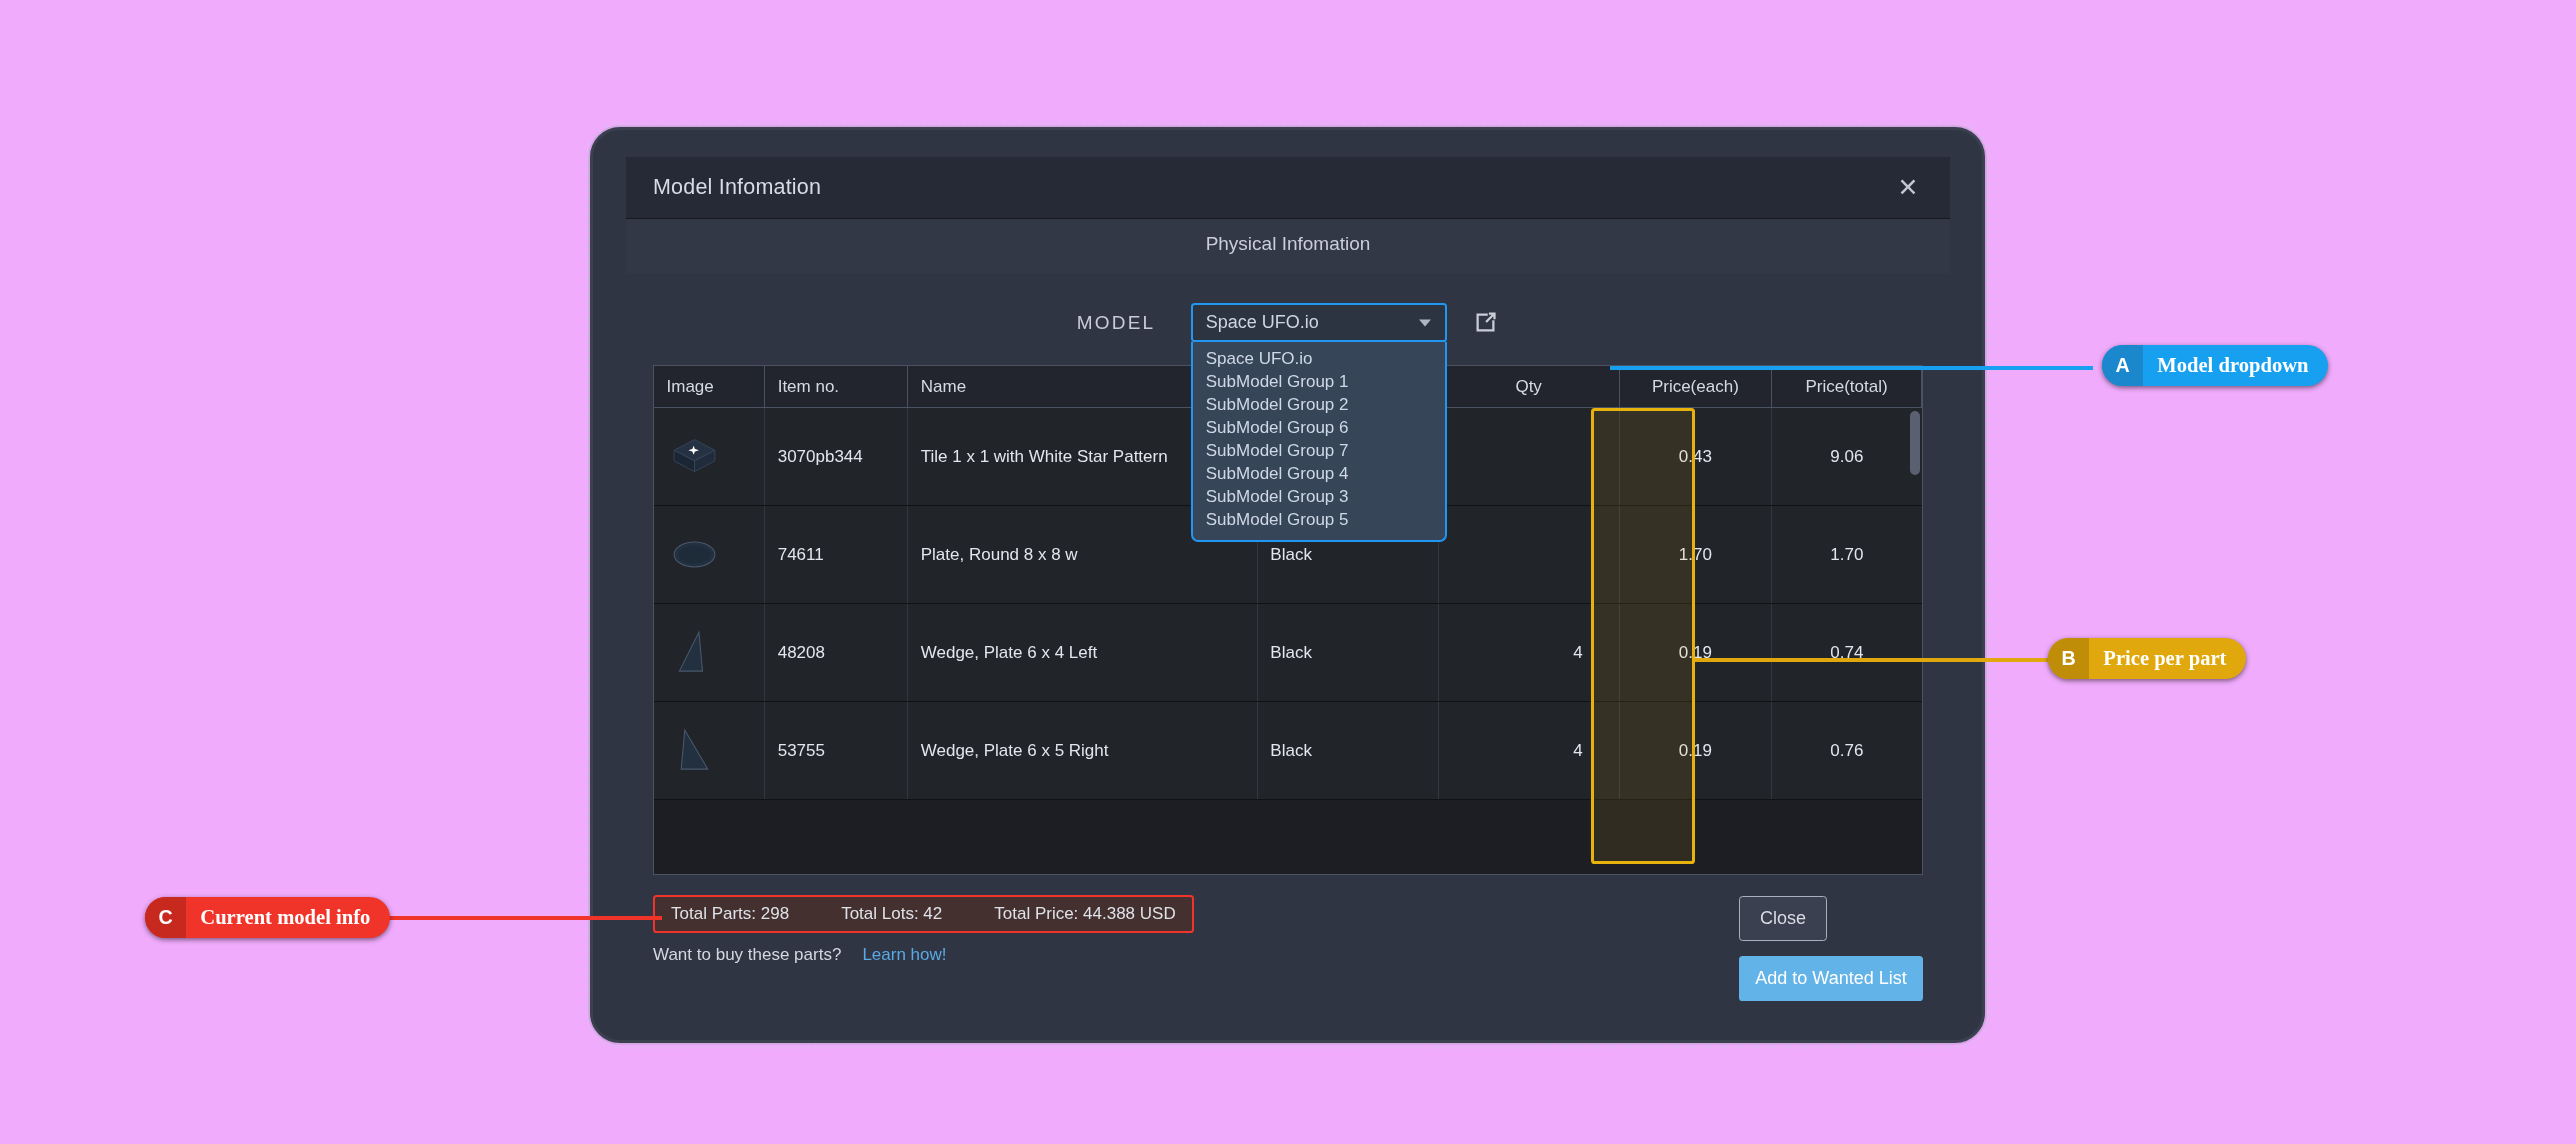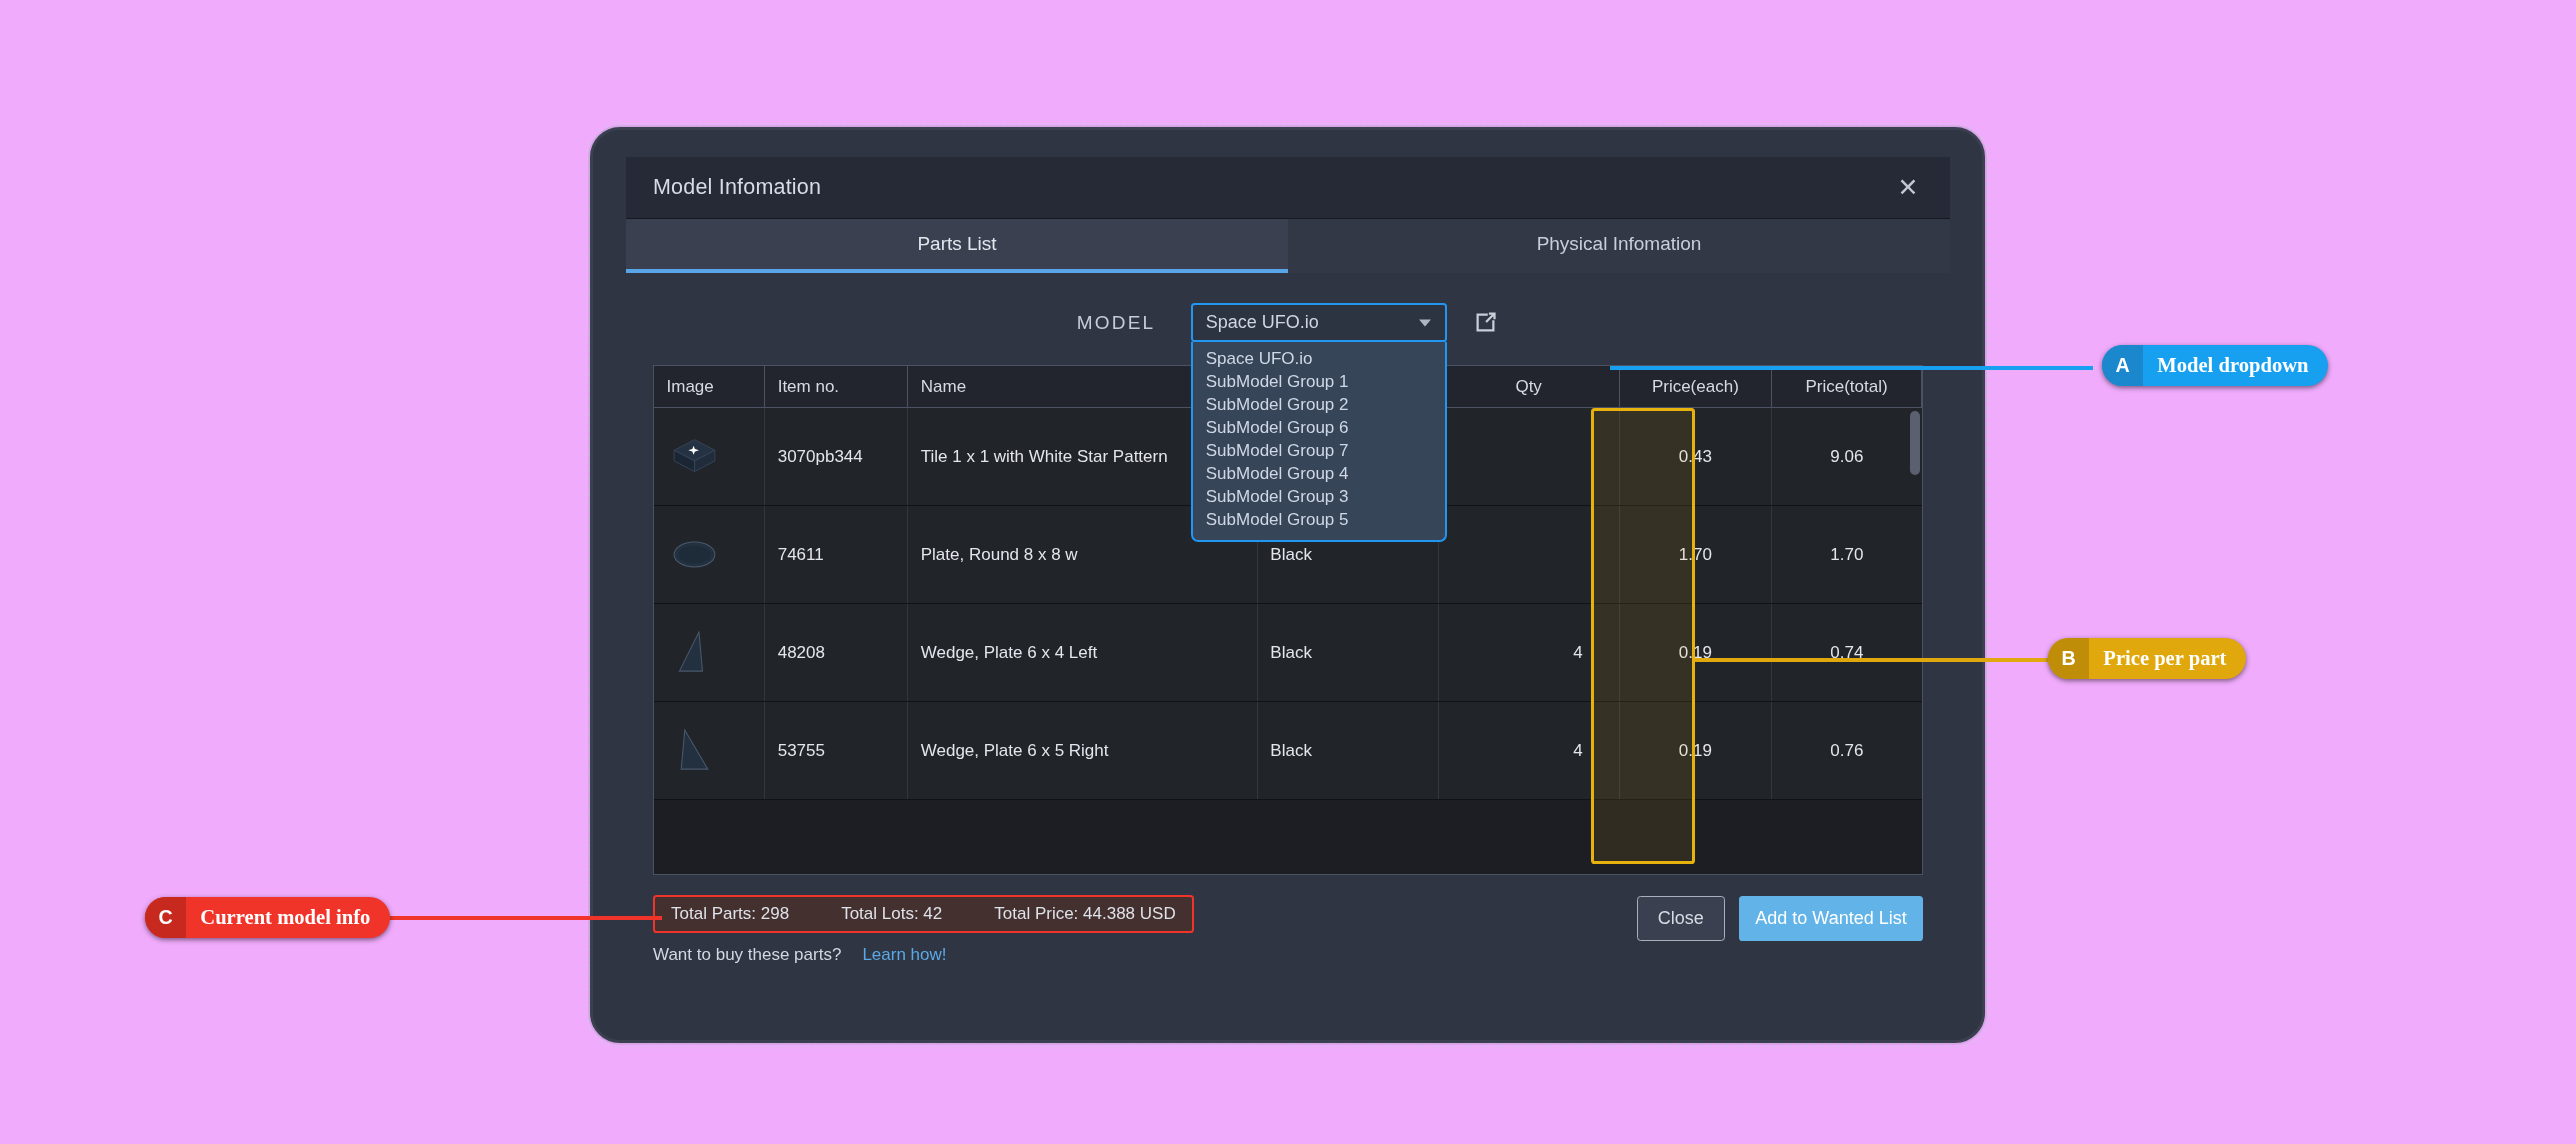"Parts List" div.tab { html: <div> <span>Parts List</span> </div> -> none }
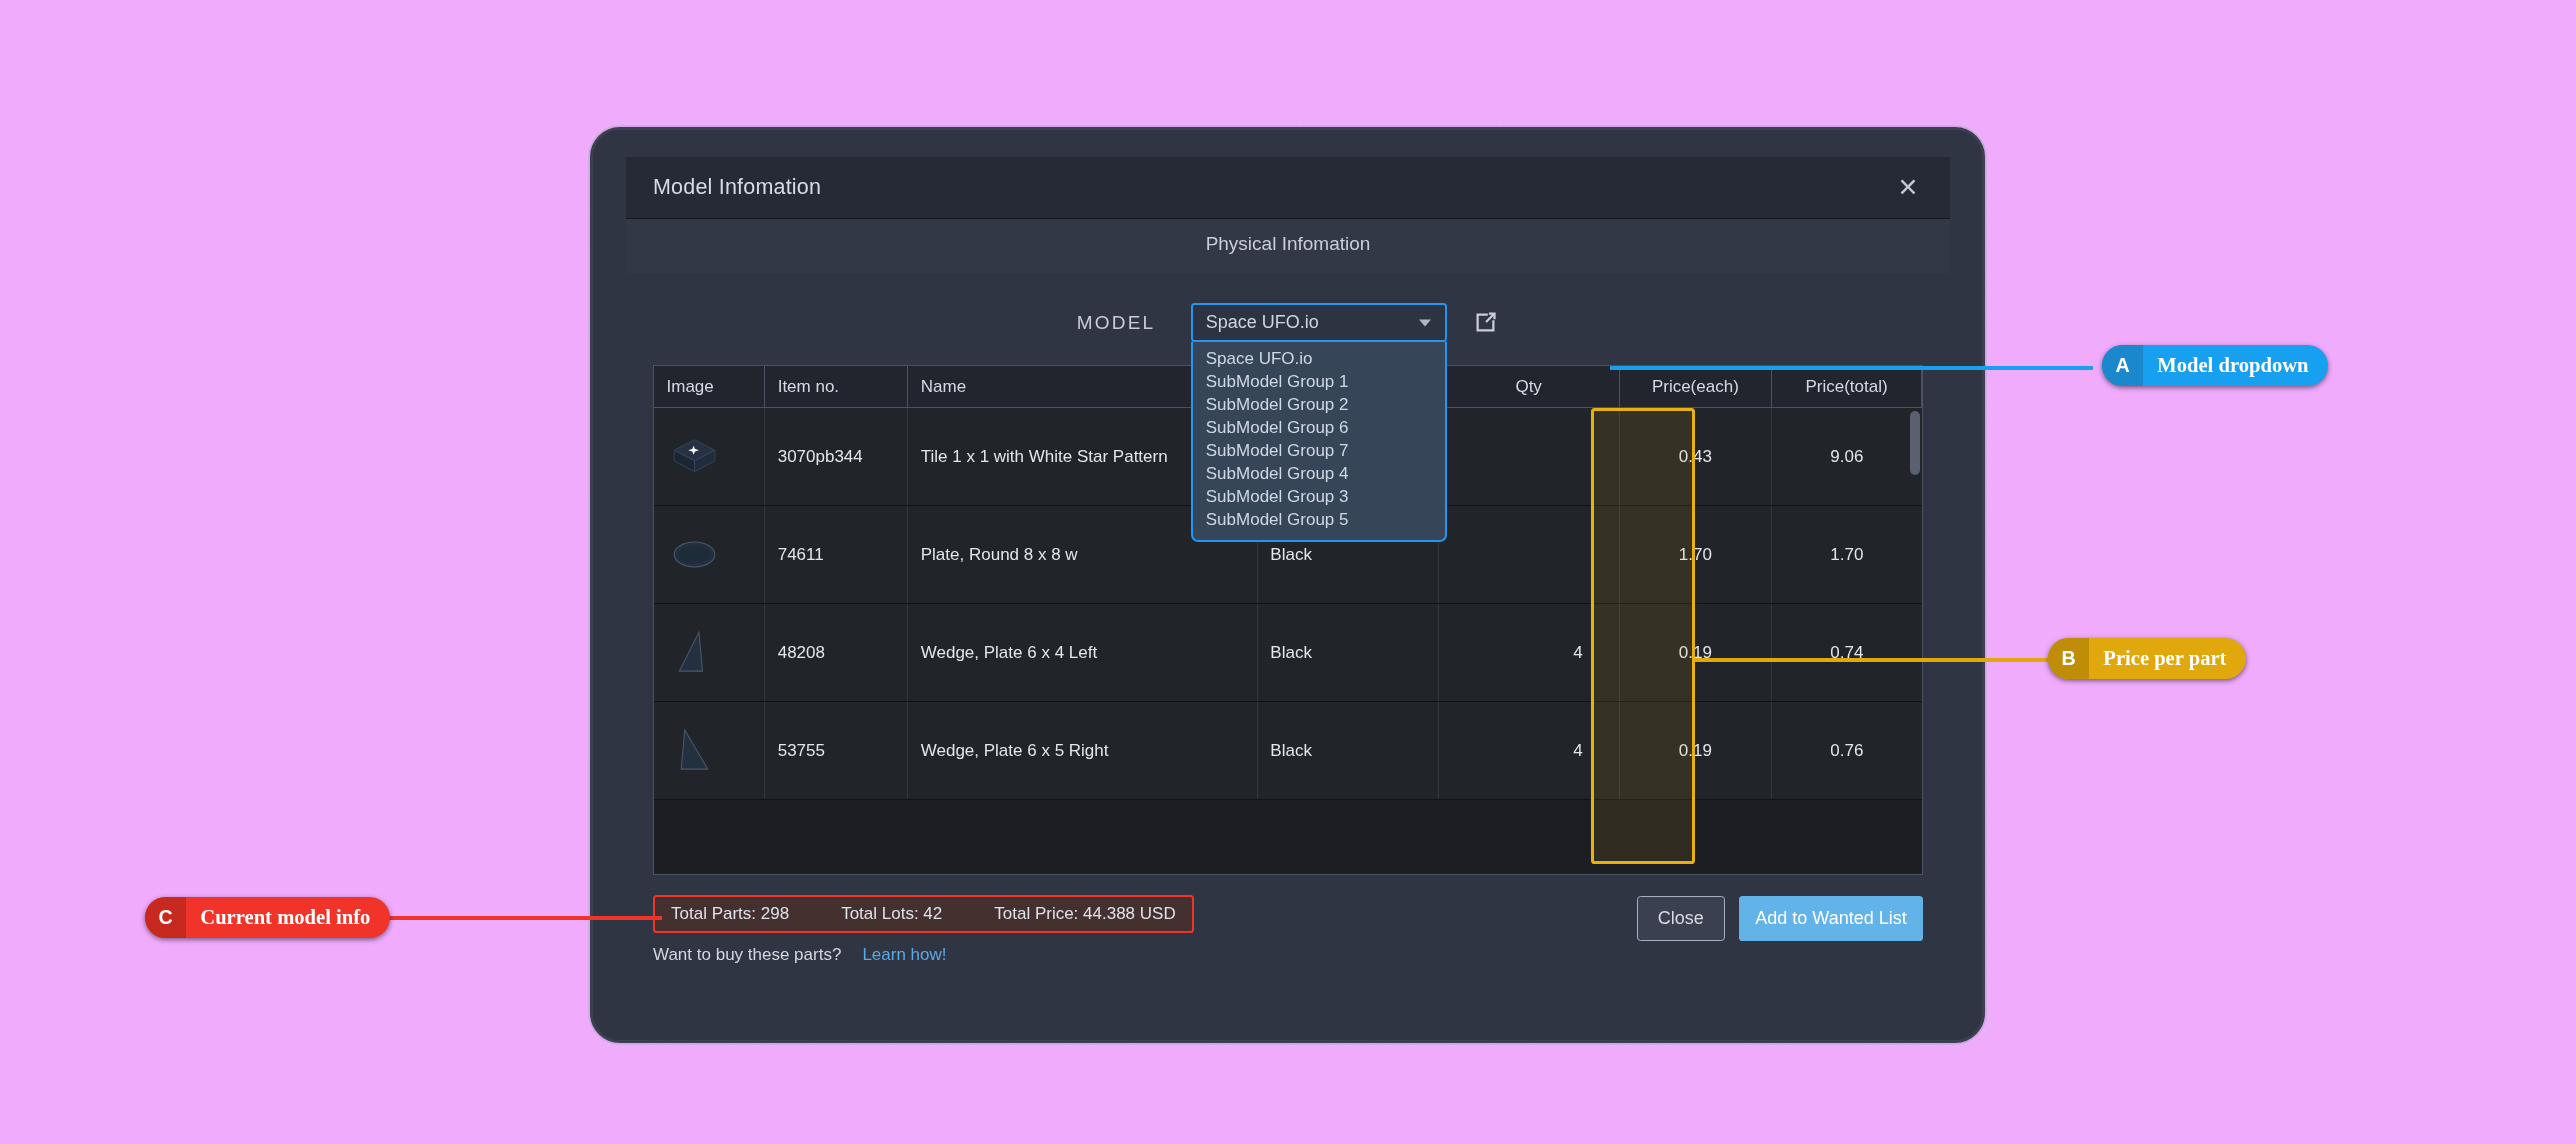"Close" .btn-group { flex-direction: none -> column }
